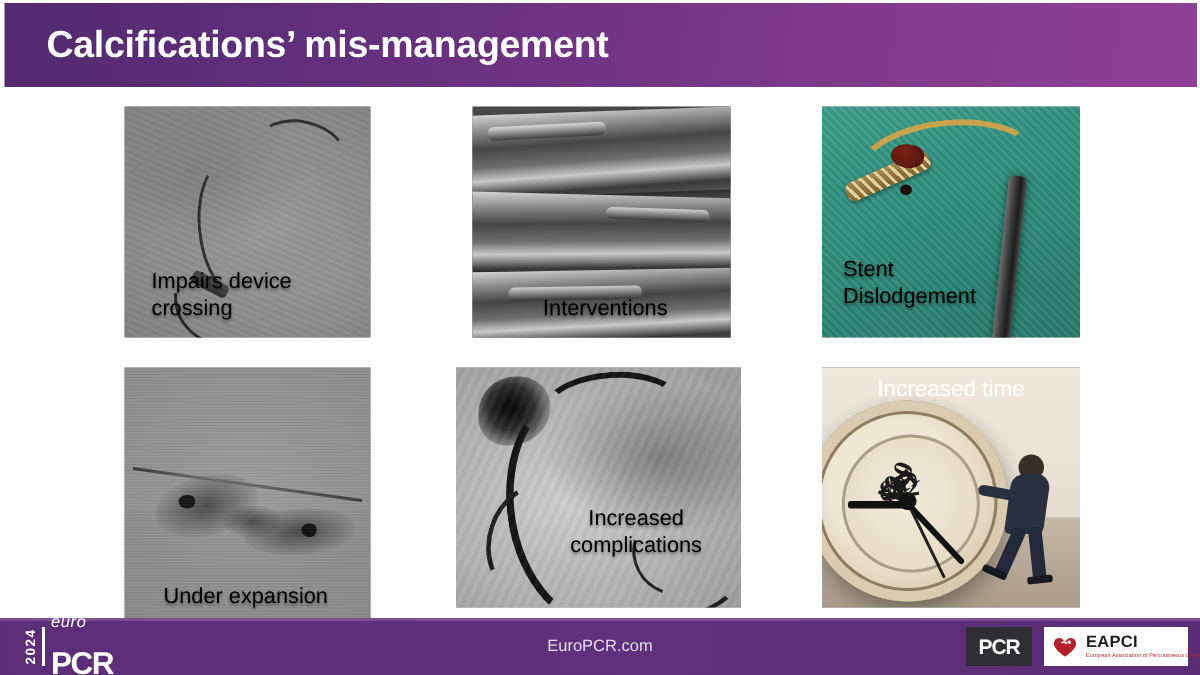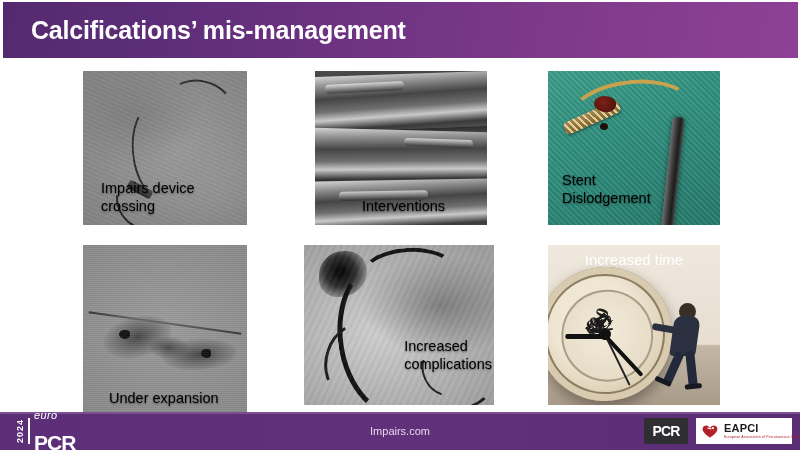"Increased" #cap-5 { right: 2px -> 26px; text-align: left -> center }
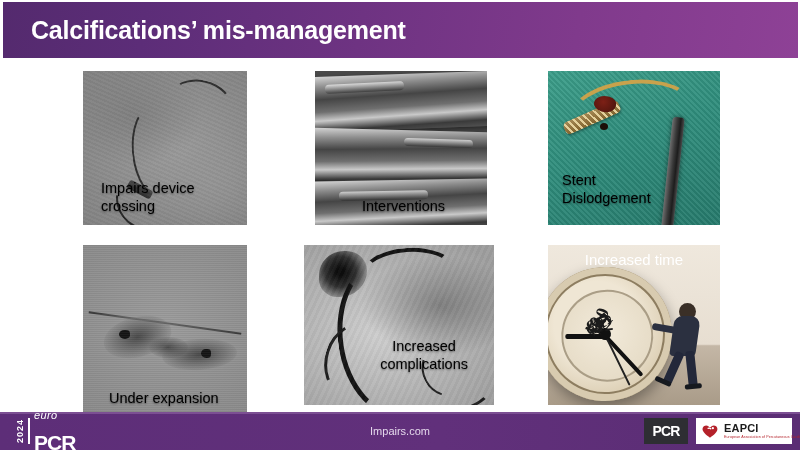"Impairs.com" div.footer-center { text: Impairs.com -> EuroPCR.com }
